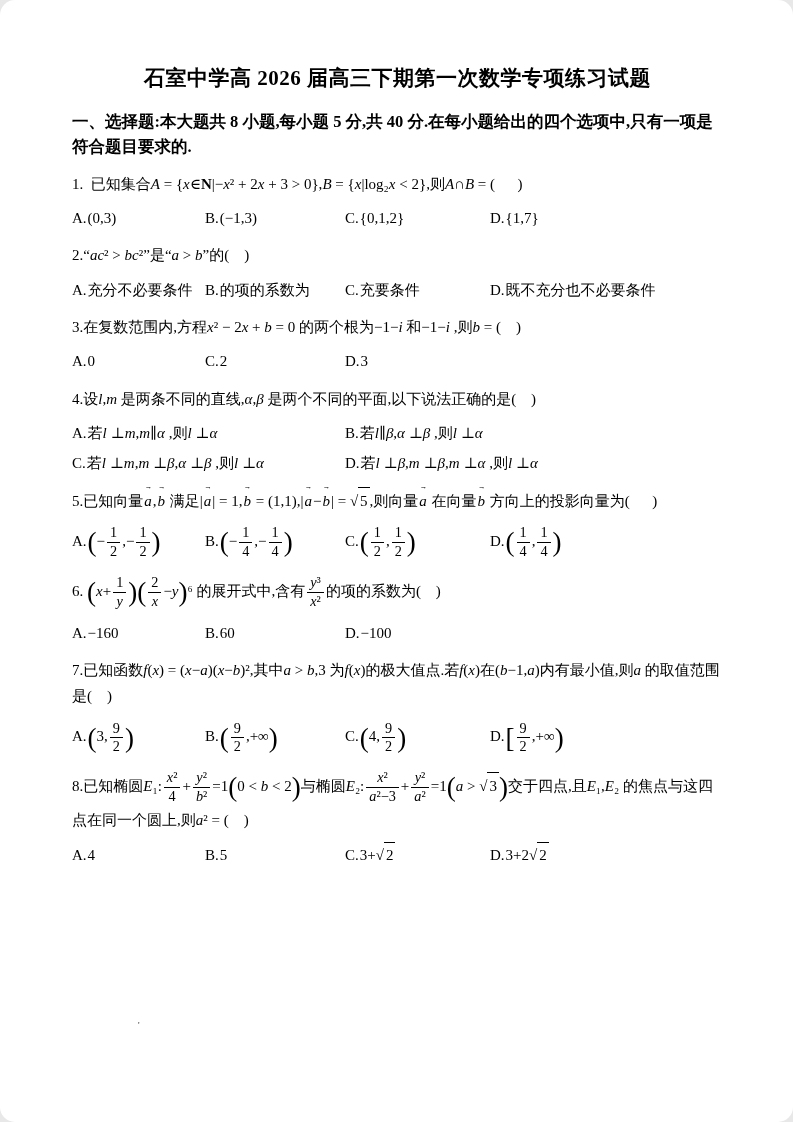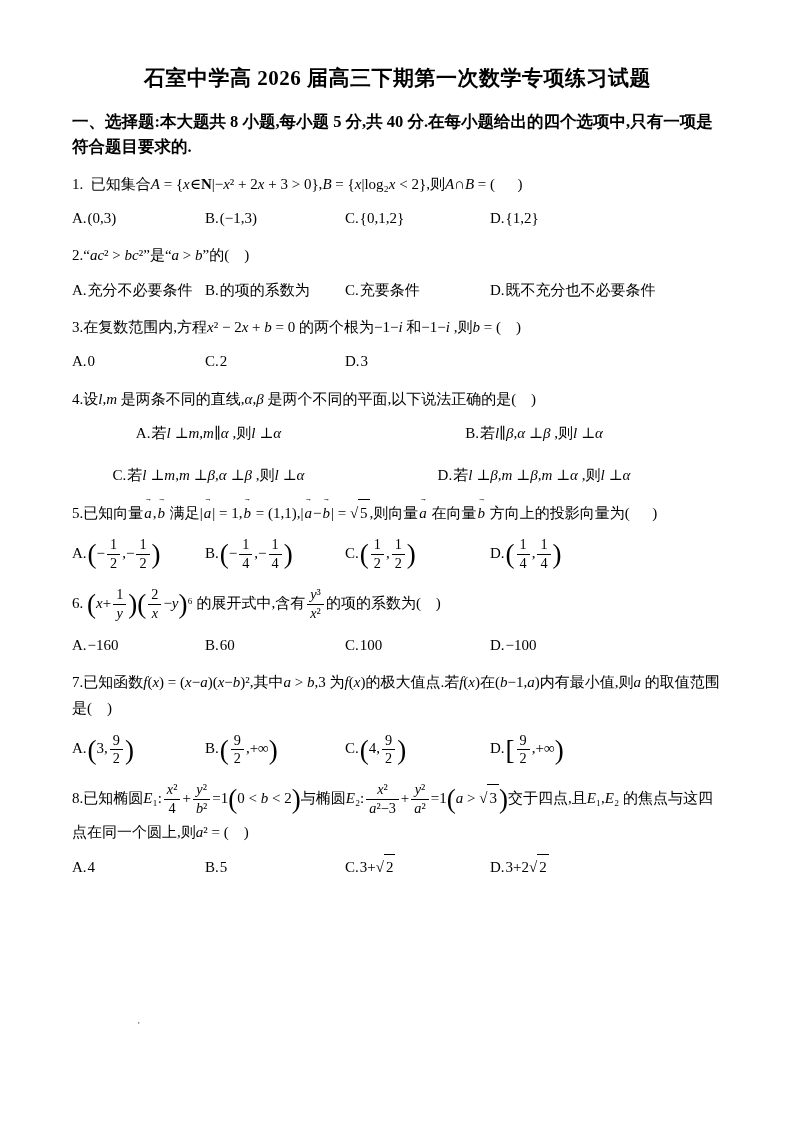"石室中学高 2026 届高三下期第一次数学专项练习试题" .page { border-radius: none -> 15px }
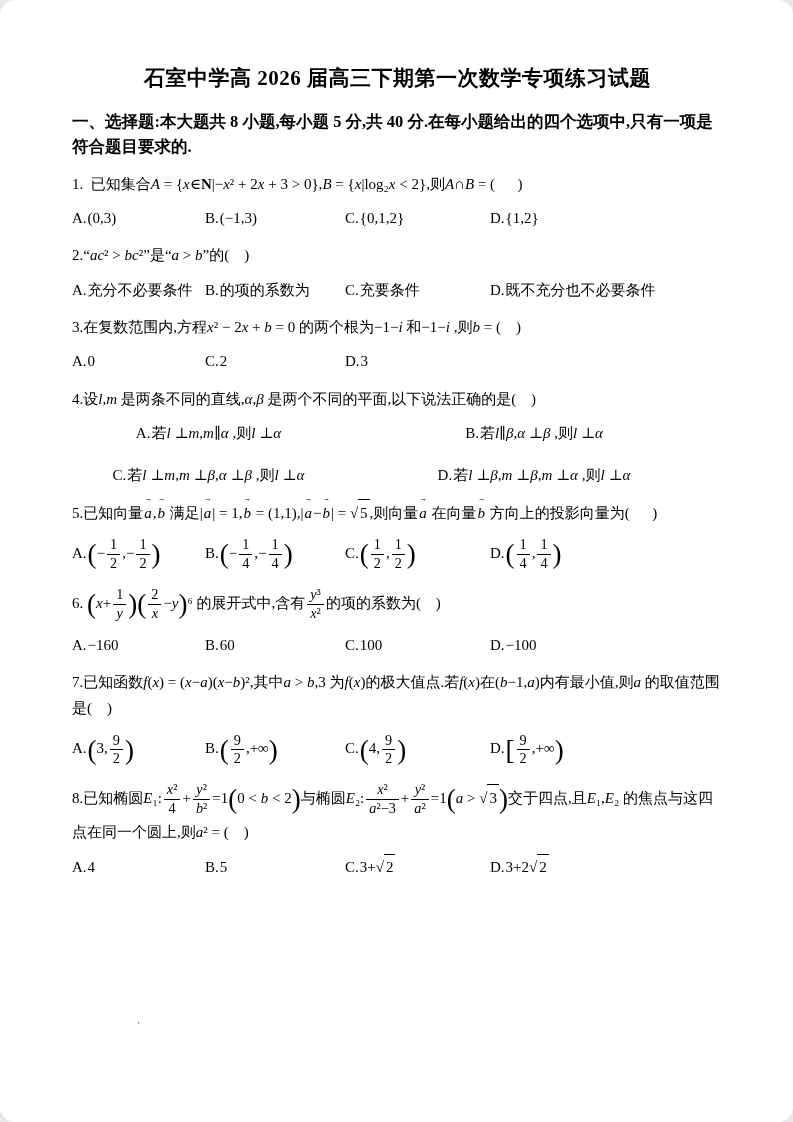"{1,2}" span.opt-text { text: 1,2 -> 1,7 }
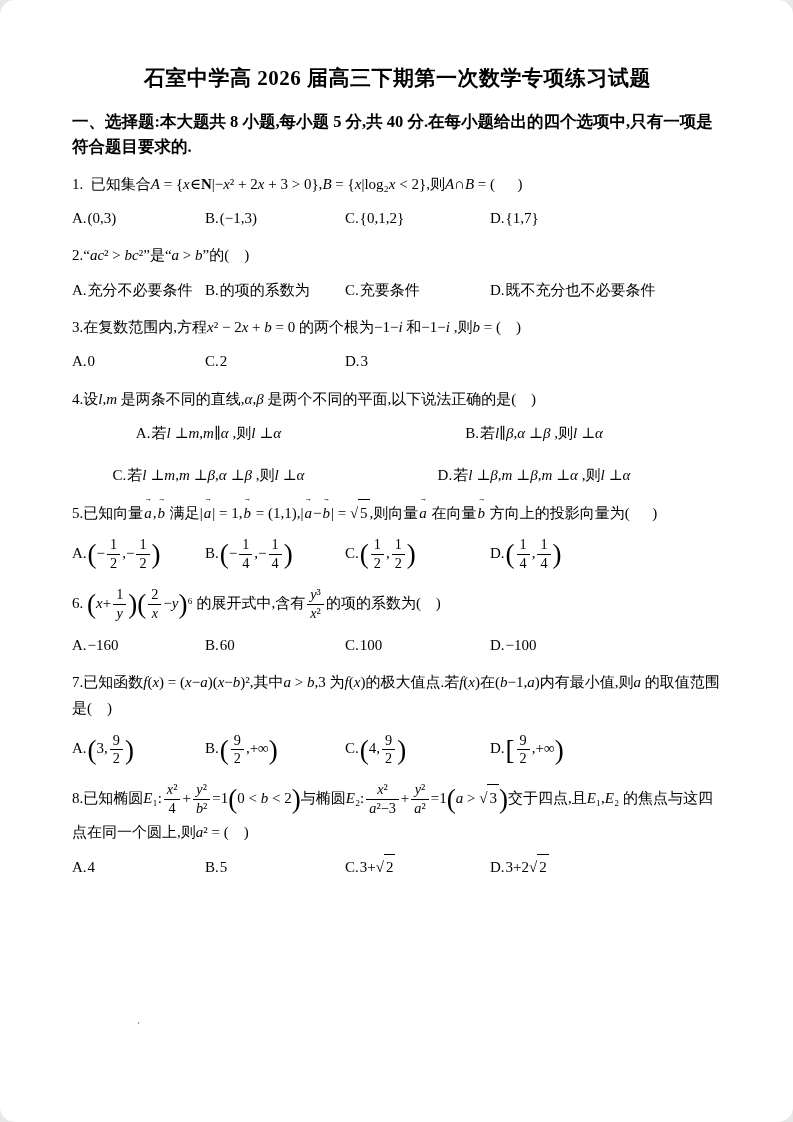"A.若l ⊥m,m∥α ,则l ⊥α" .opts2 { row-gap: 16px -> 4px; text-align: center -> none }
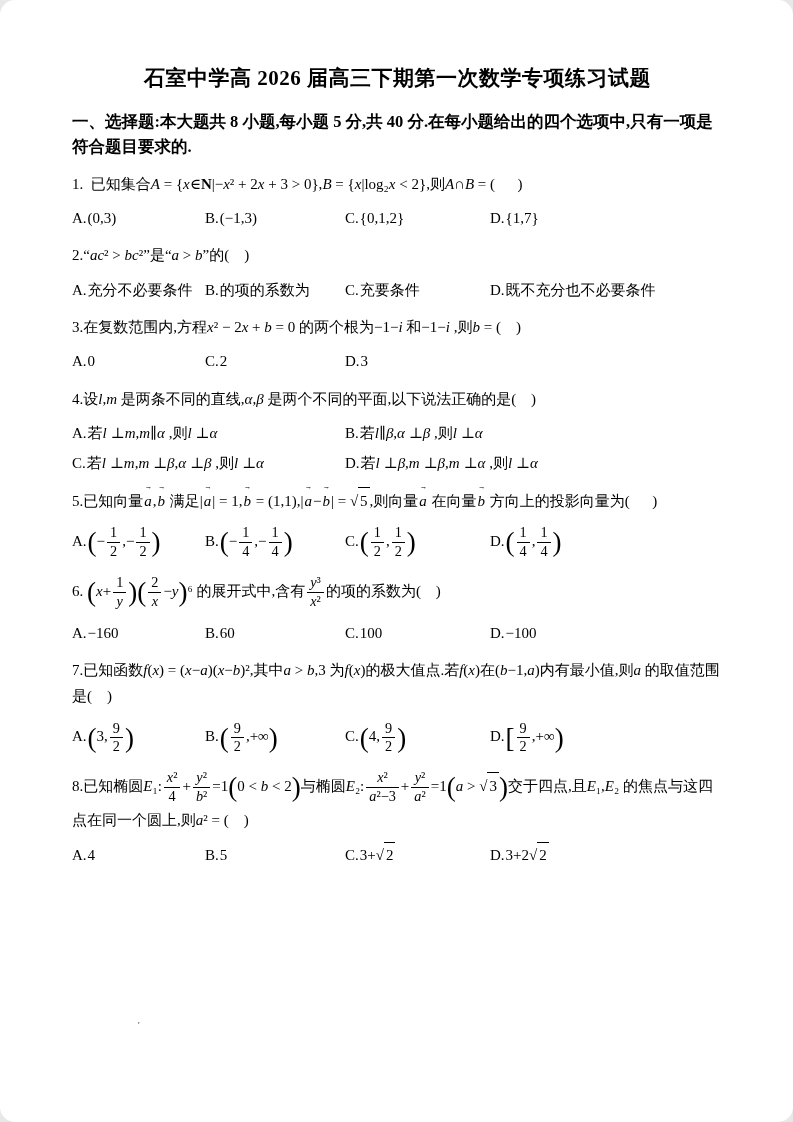"C.100" span.opt { html: <span><span>C.</span><span>100</span></span> -> none }
